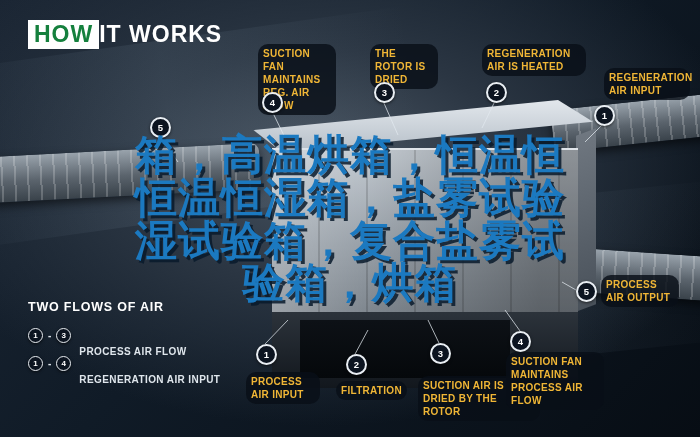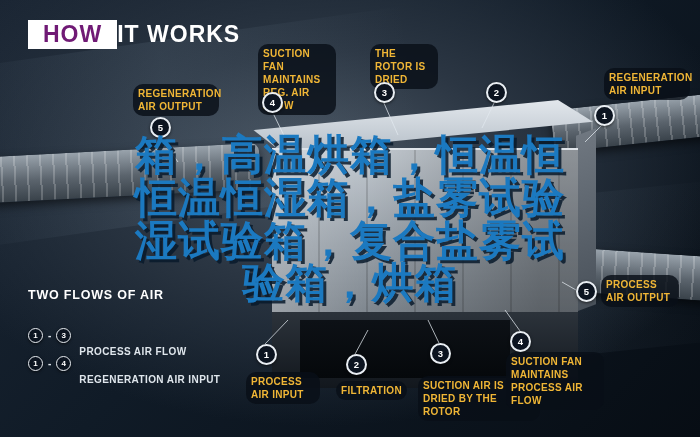"HOW" .title-how { color: #701a75 -> #15803d; padding: 1px 15px -> 1px 6px }
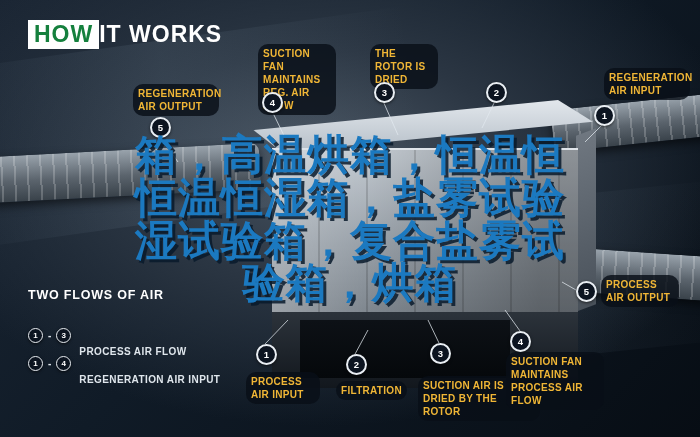"REGENERATION AIR IS HEATED" div.callout-label { html: none -> <div>REGENERATION AIR IS HEATED</div> }
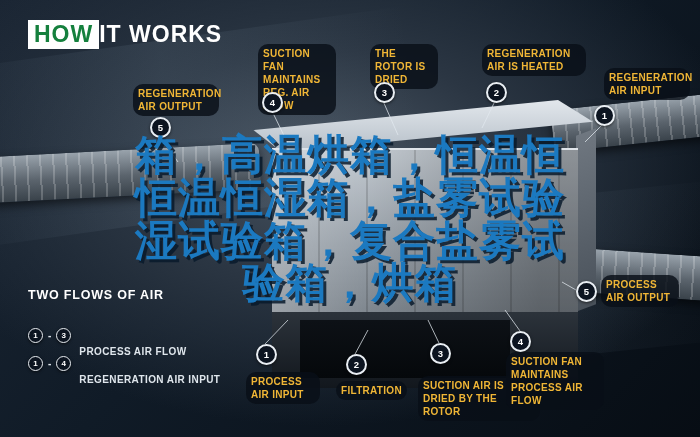"REGENERATION AIR OUTPUT" div.callout-label { html: <div>REGENERATION AIR OUTPUT</div> -> none }
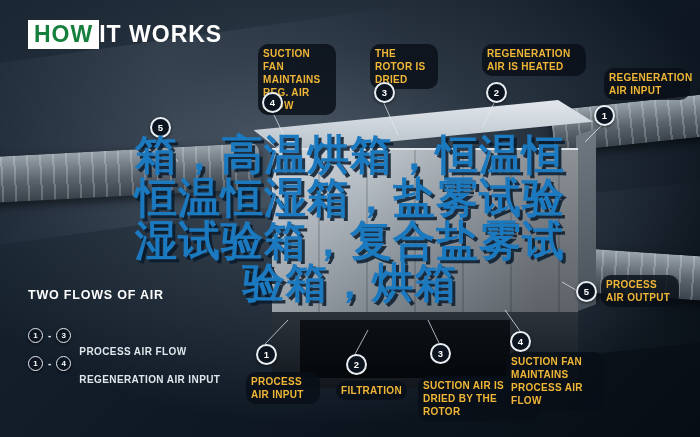"TWO FLOWS OF AIR" .legend-title { top: 288px -> 300px }
